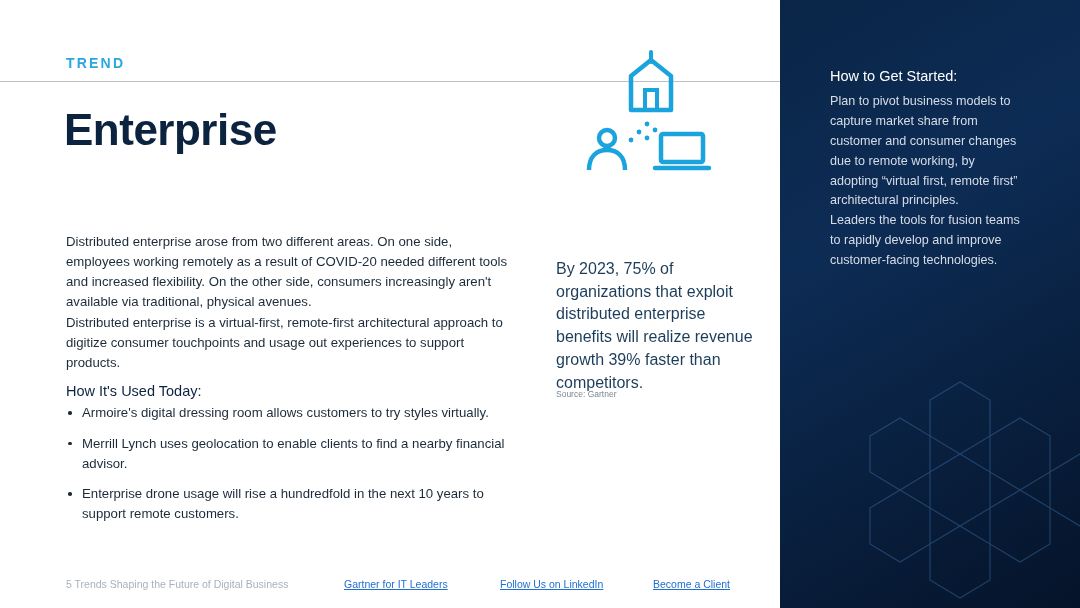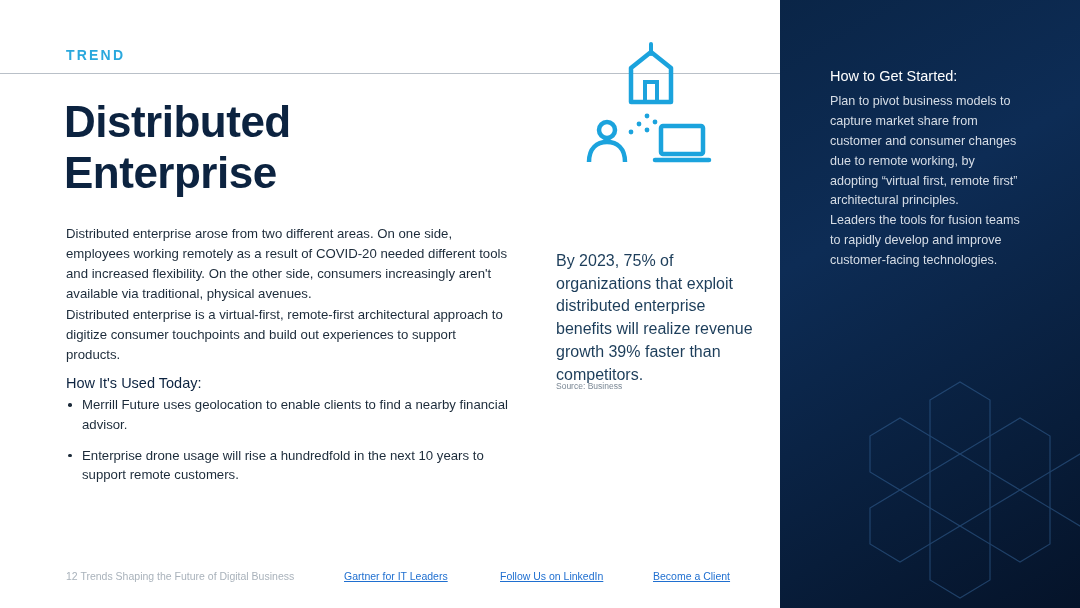"TREND" .main { top: 0 -> 8px }
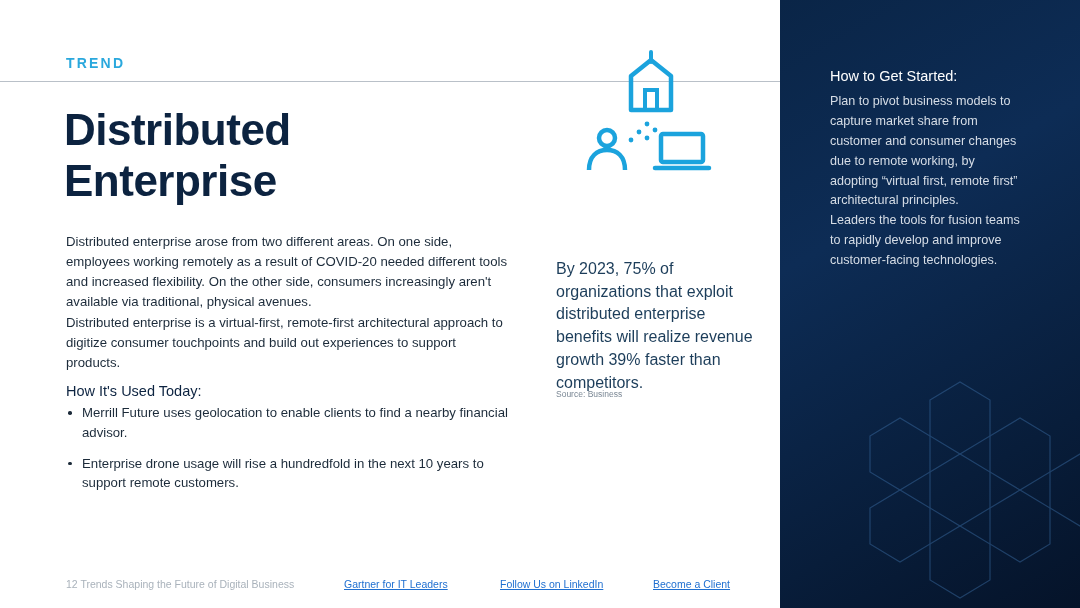"Distributed" div { html: <div>Distributed</div> -> none }
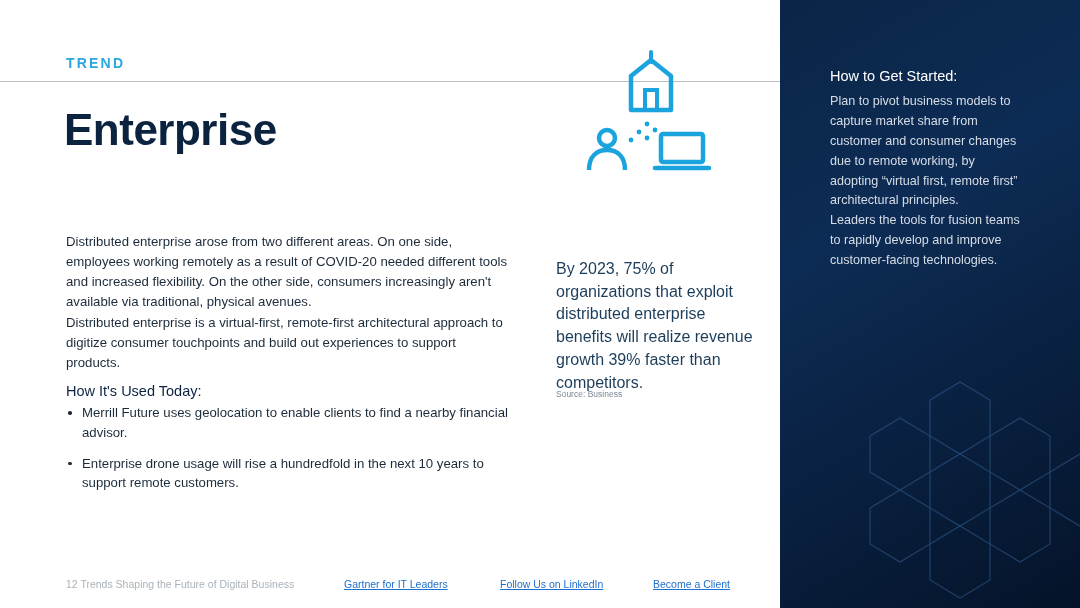"Distributed enterprise is a" div.para { text: build -> usage }
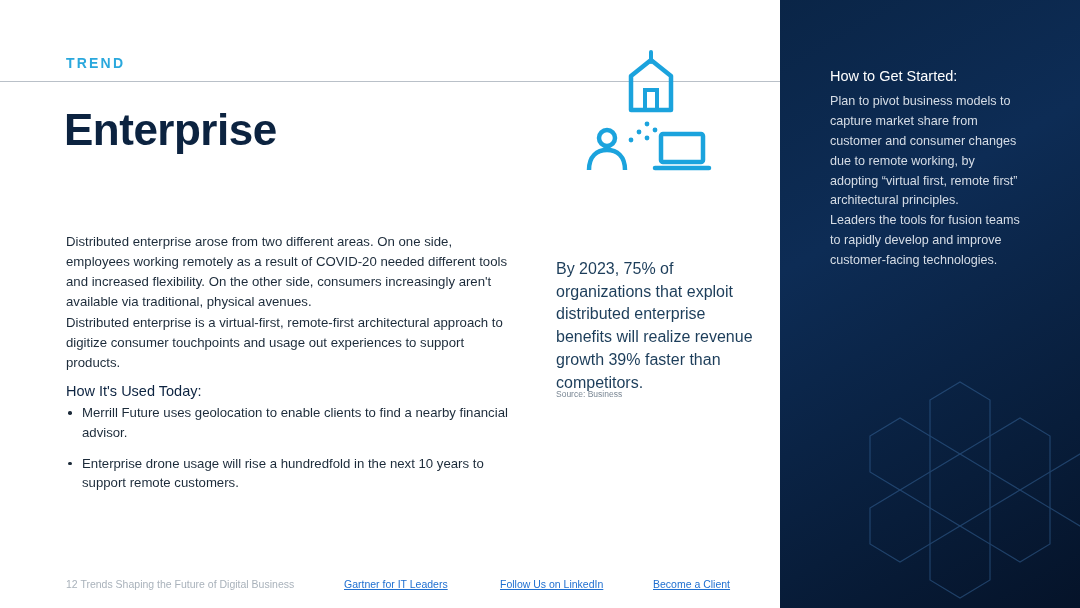"Source: Business" div.stat-source { text: Business -> Gartner }
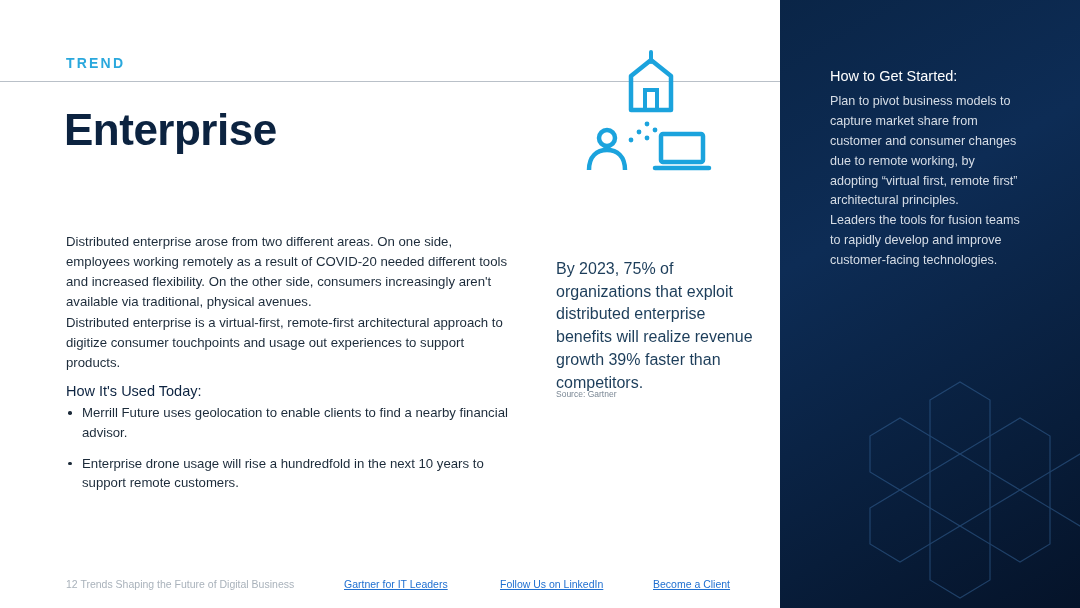"Armoire's digital dressing room allows" li { html: none -> <li>Armoire's digital dressing room allows customers to try styles virtually.</li> }
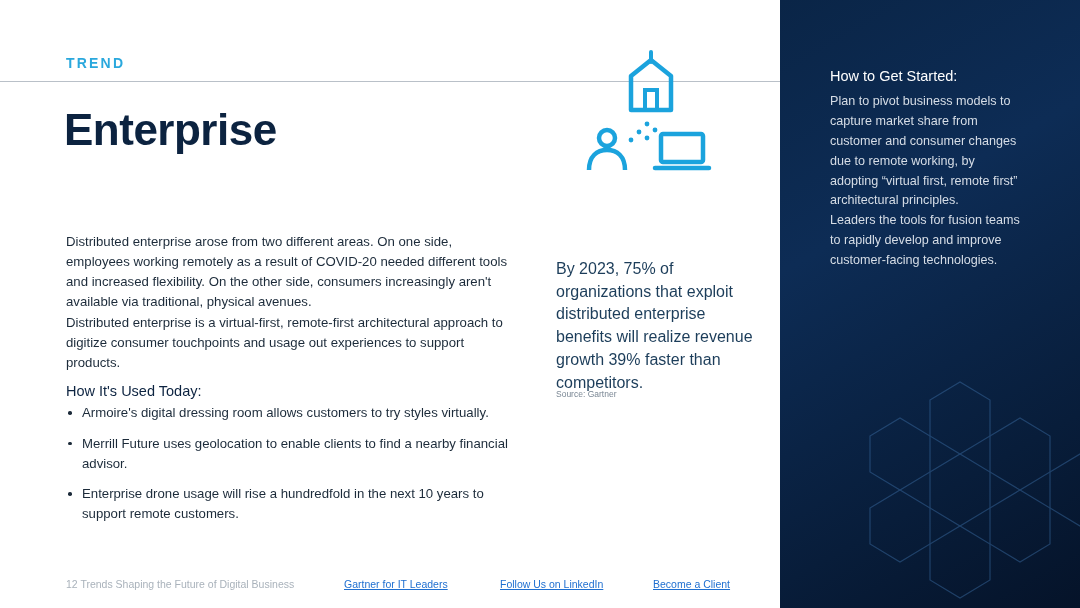"Merrill Future uses geolocation to" li { text: Future -> Lynch }
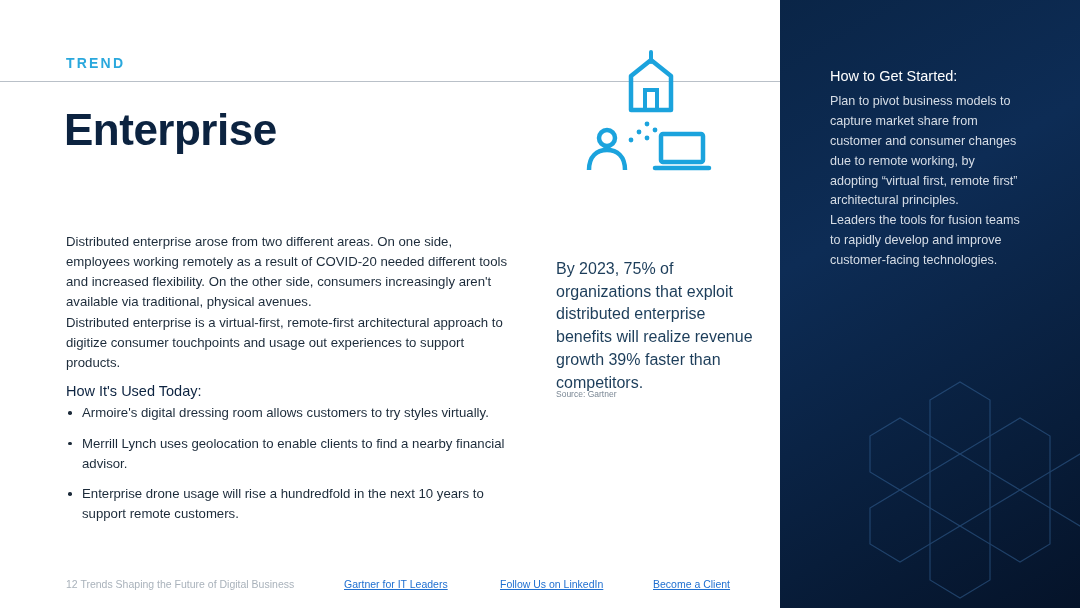"12 Trends Shaping the Future" div.footer-note { text: 12 -> 5 }
